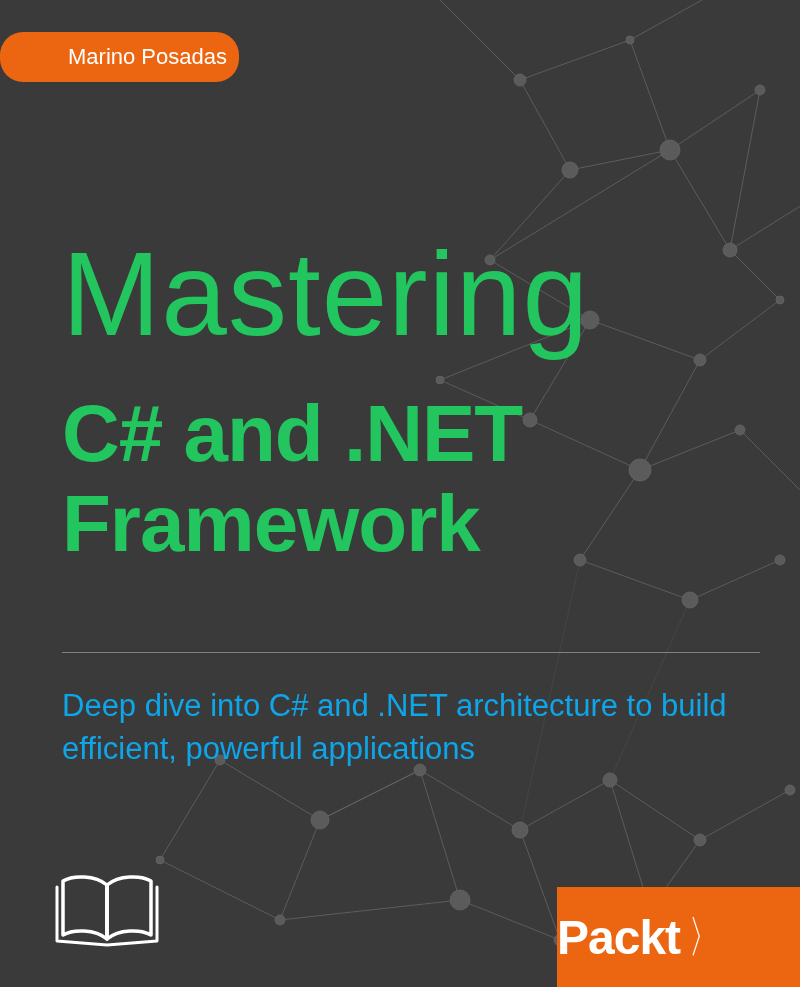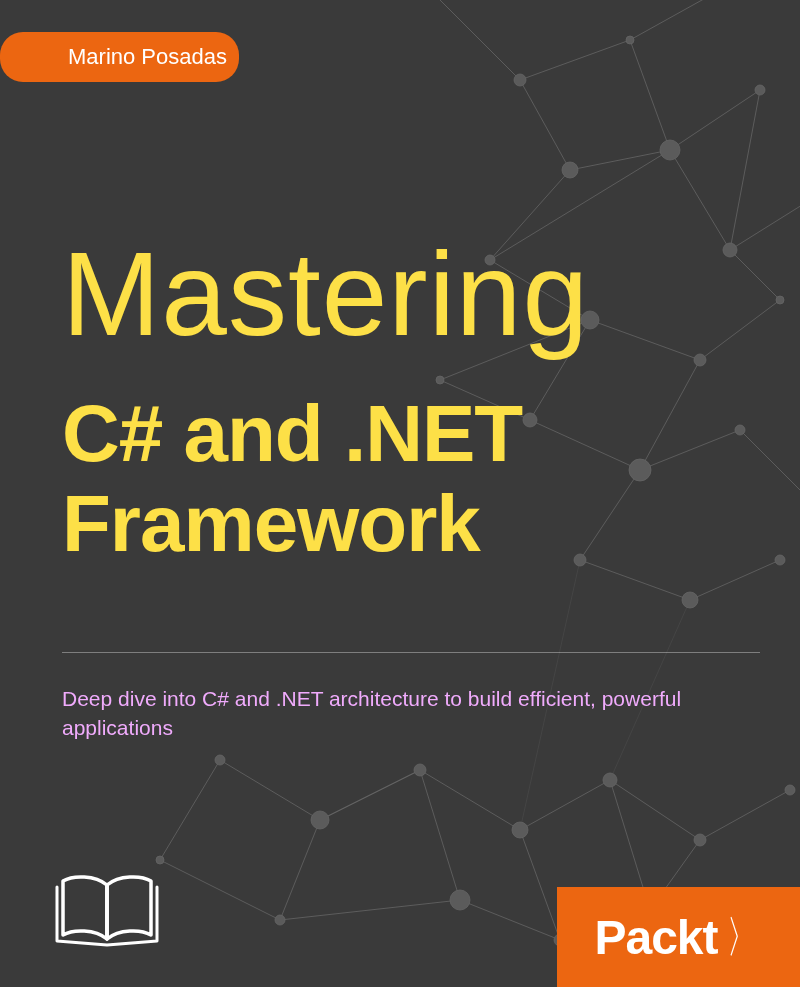"Mastering" .title-block { color: #fde047 -> #22c55e }
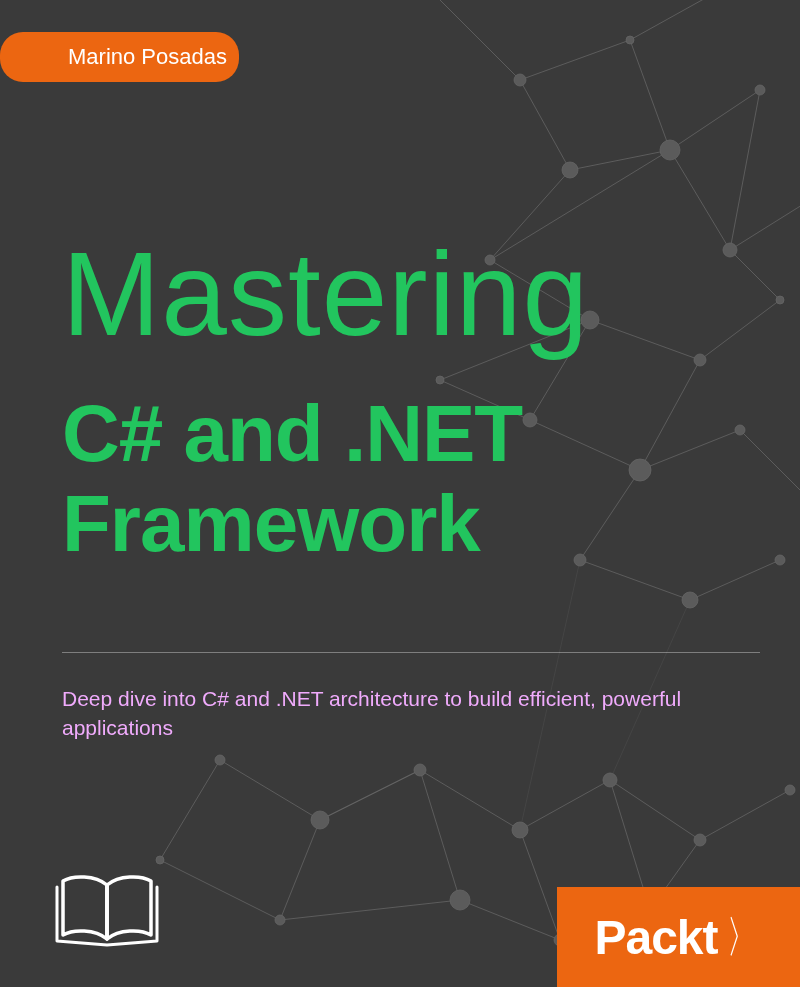"Deep dive into C# and" .subtitle { color: #f0abfc -> #0ea5e9; font-size: 21px -> 31px }
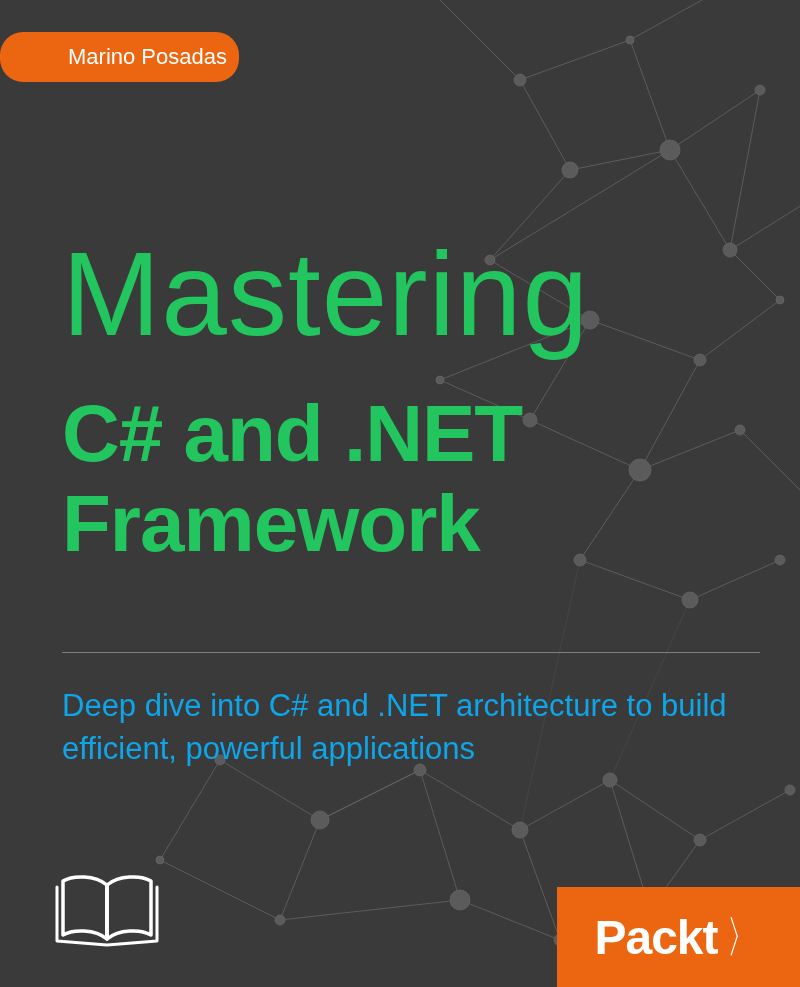"Packt" .publisher-badge { justify-content: center -> none }
